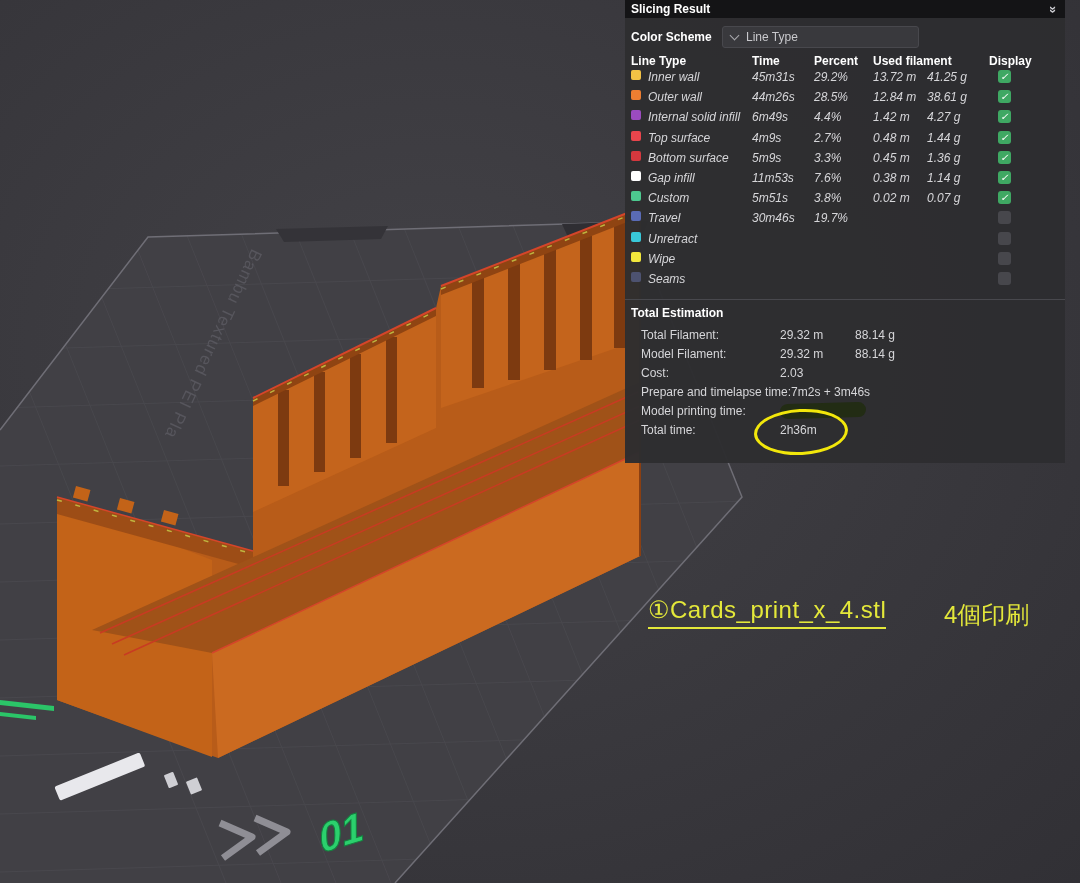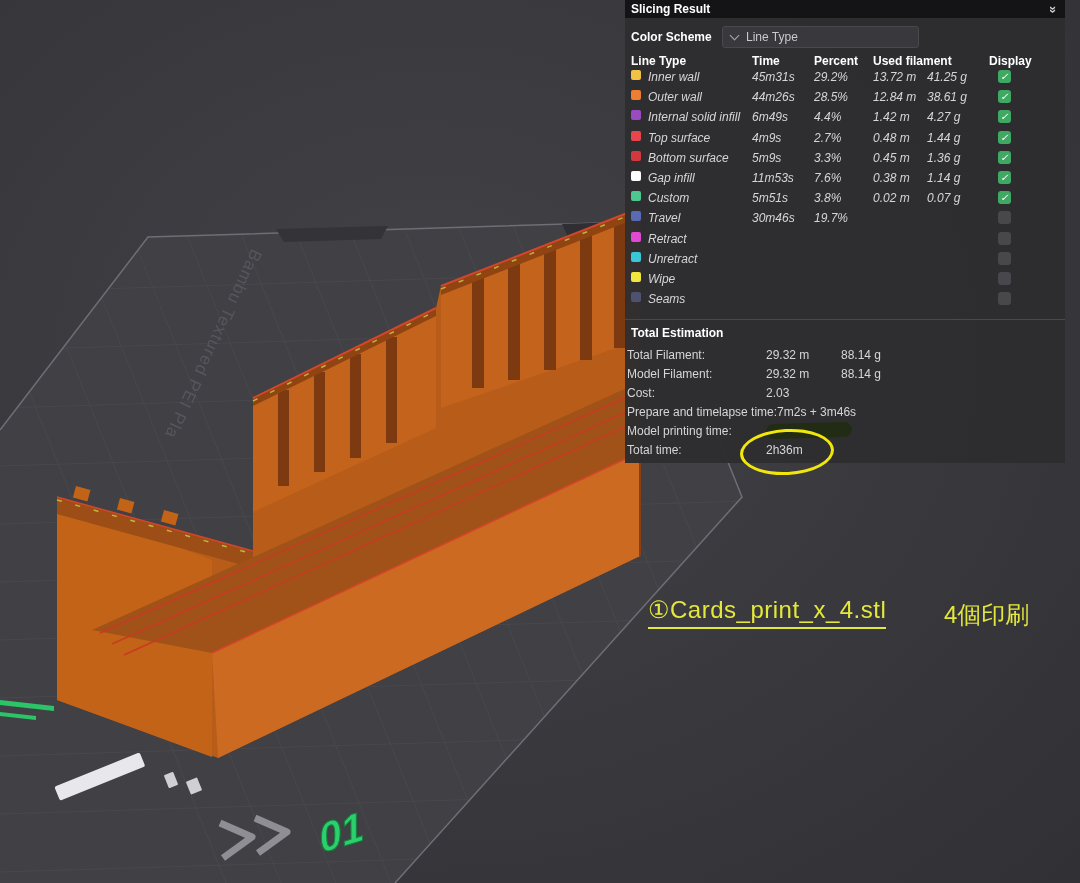"Retract" div.trow { html: <div> <span></span> <span>Retract</span> <span></span> <span></span> <span></span> <span></span> <span></span> </div> -> none }
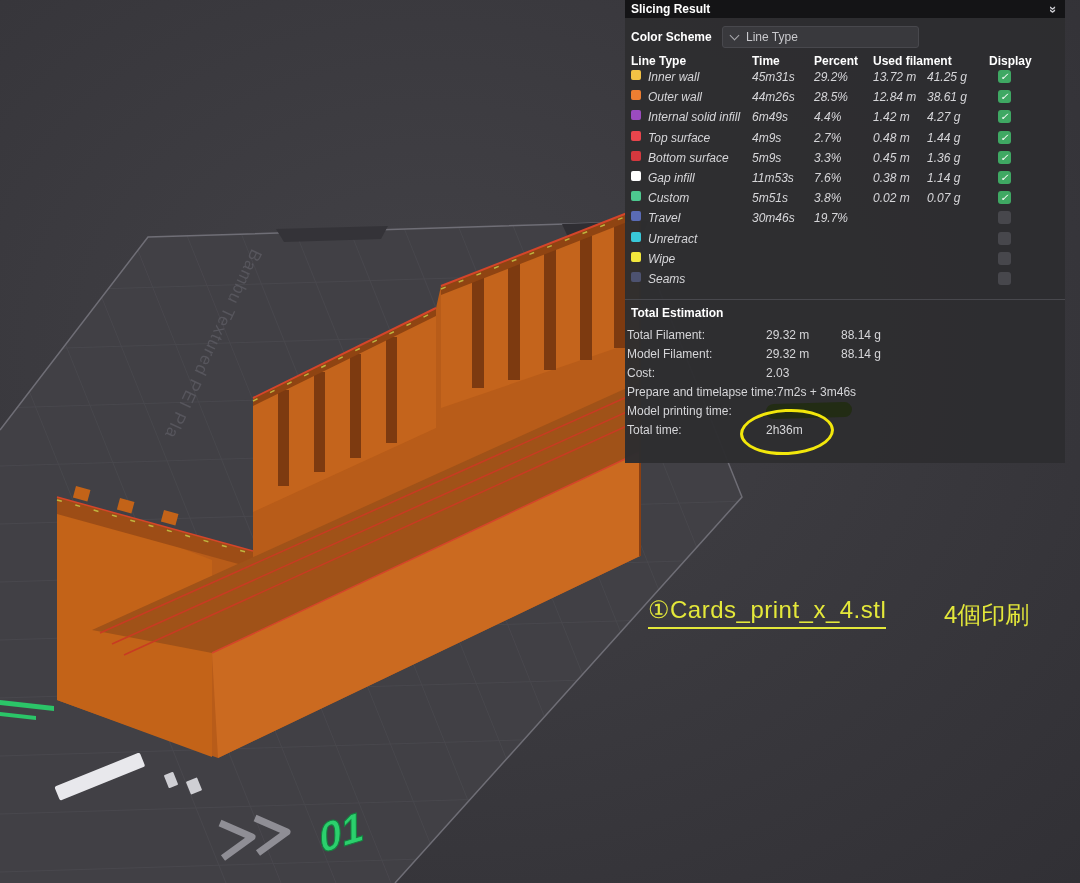"Total Filament:" .total-row { padding-left: 2px -> 16px }
